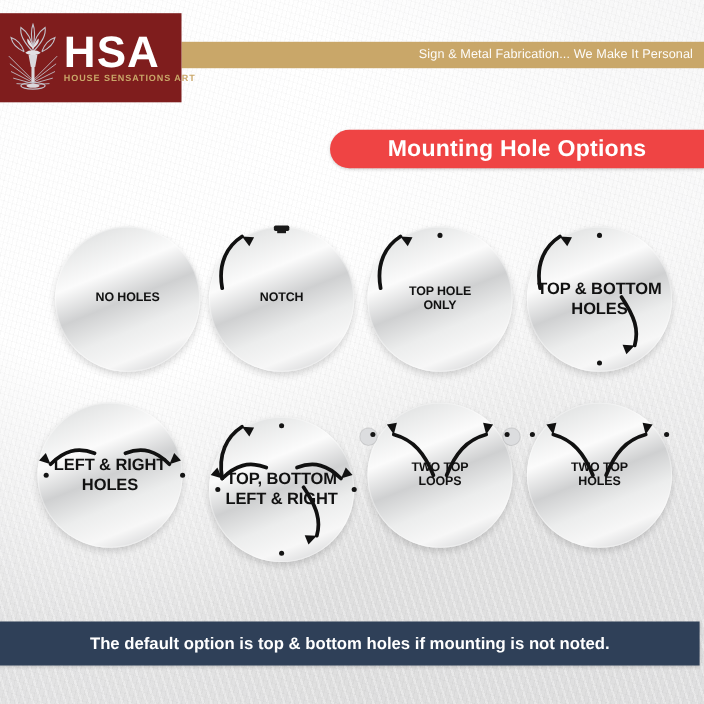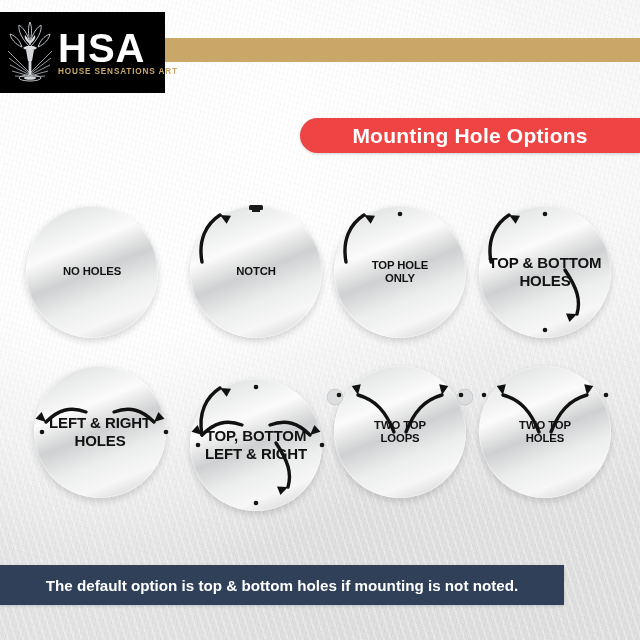"HSA" .logo-box { background: #000000 -> #7f1d1d }
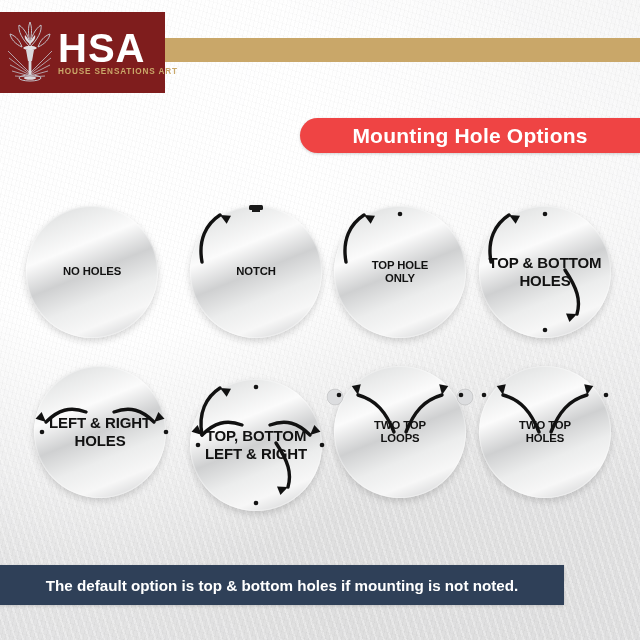"Sign & Metal Fabrication... We" div.tagline { html: none -> <div> <span>Sign &amp; Metal Fabrication... We Make It Personal</span> </div> }
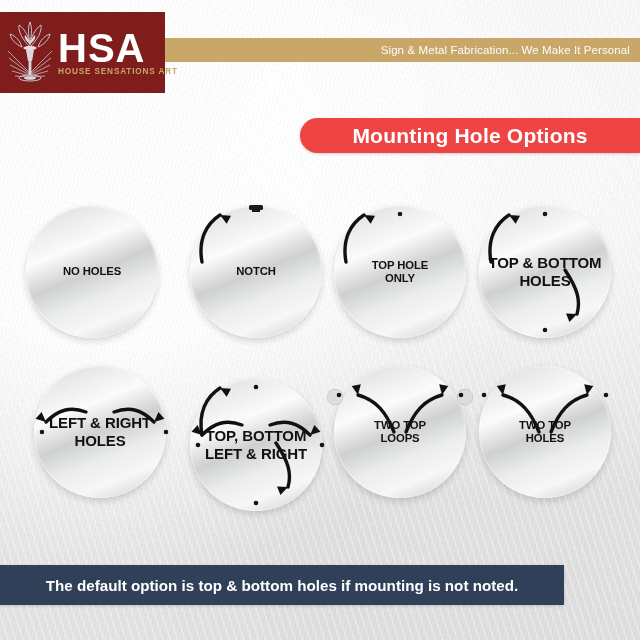"NO HOLES" div.cell { left: 16px -> 40px }
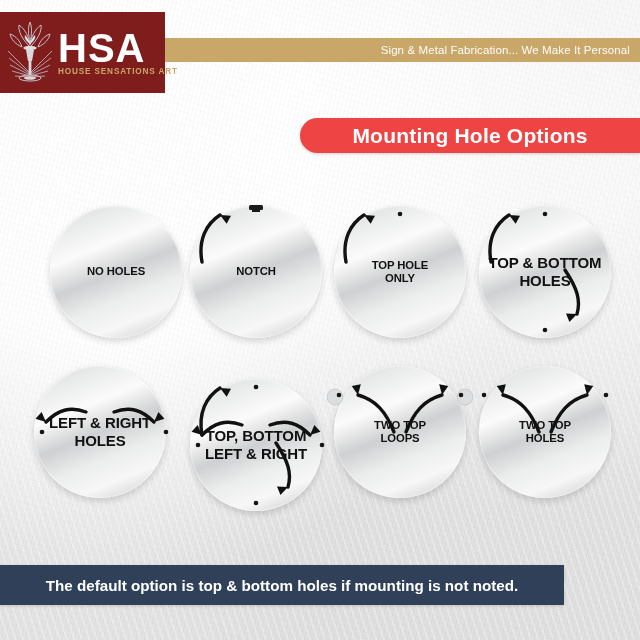"The default option is top" .footer-bar { width: 564px -> 636px }
